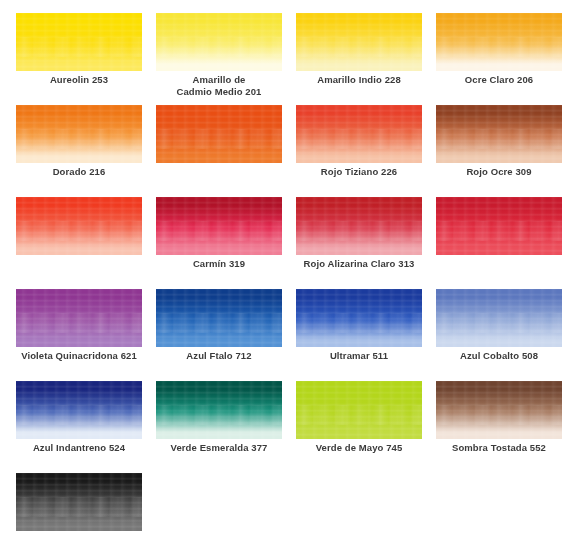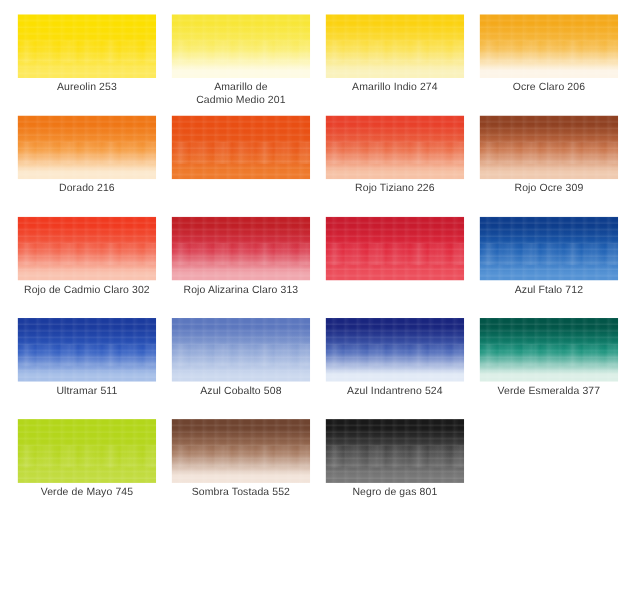"Aureolin 253" .swatch-cell { font-weight: none -> bold }
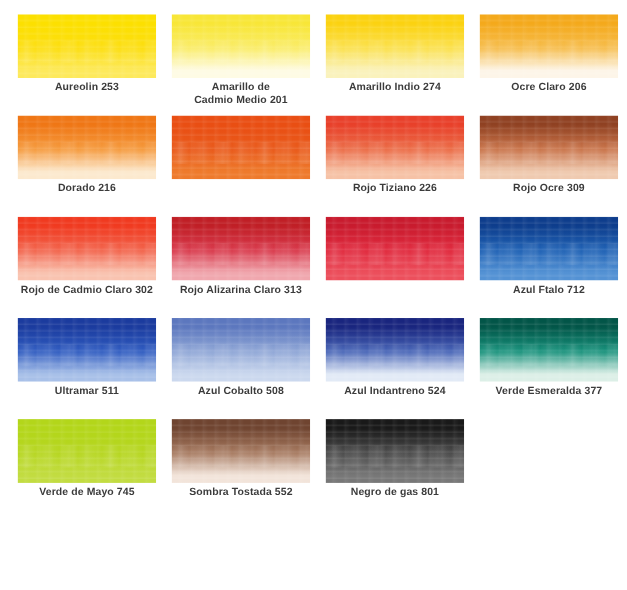"Amarillo Indio 274" div.swatch-label { text: 274 -> 228 }
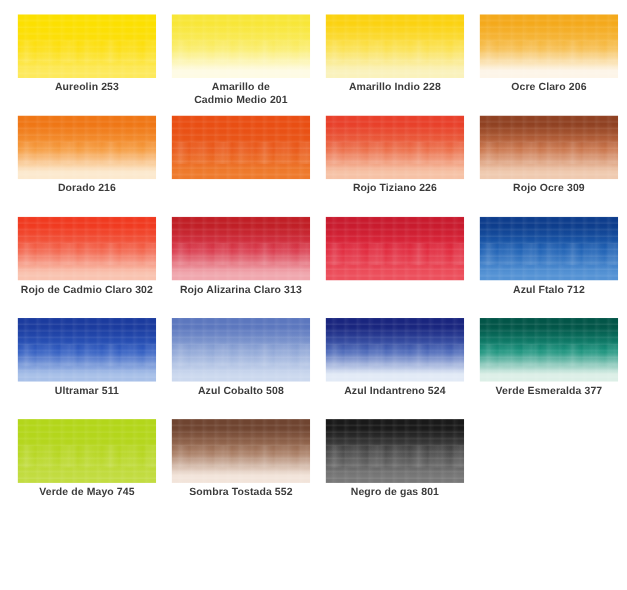"Rojo de Cadmio Claro 302" div.swatch-label { html: <div>Rojo de Cadmio Claro 302</div> -> none }
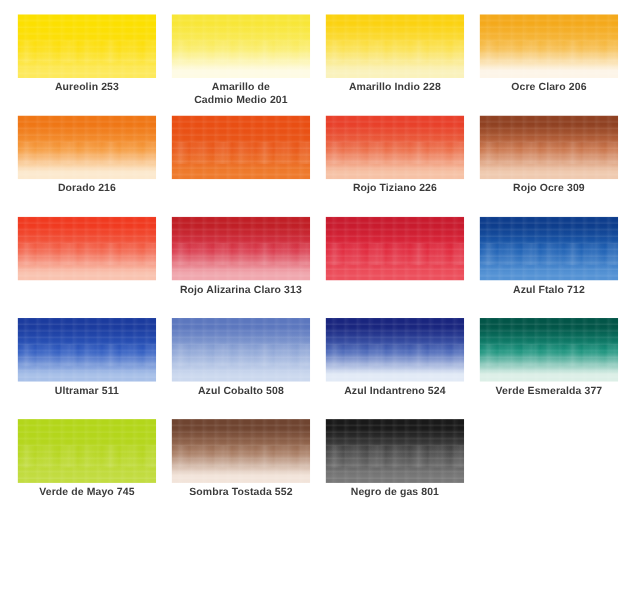"Carmín 319" div.swatch-cell { html: none -> <div> <div> <div></div> <div></div> <div></div> </div> <div>Carmín 319</div> </div> }
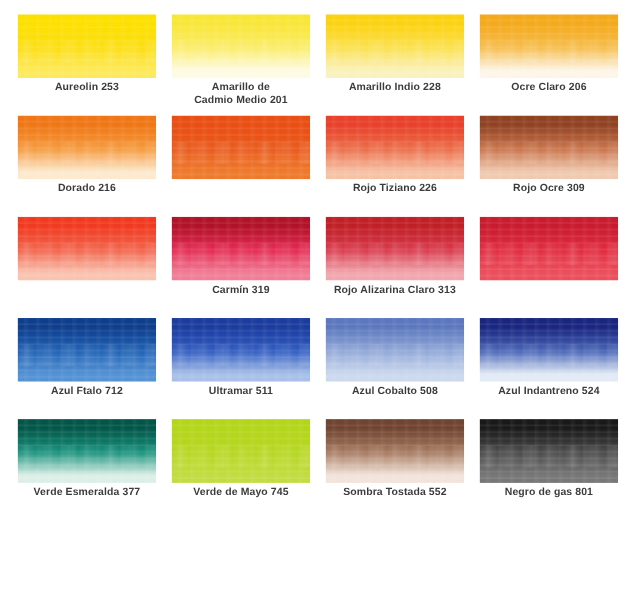"Violeta Quinacridona 621" div.swatch-cell { html: none -> <div> <div> <div></div> <div></div> <div></div> </div> <div>Violeta Quinacridona 621</div> </div> }
